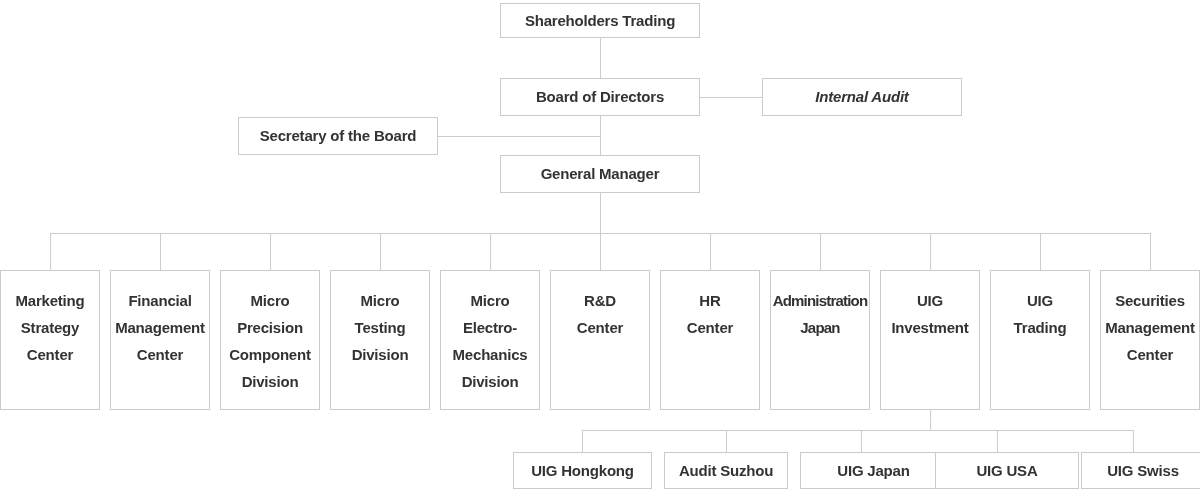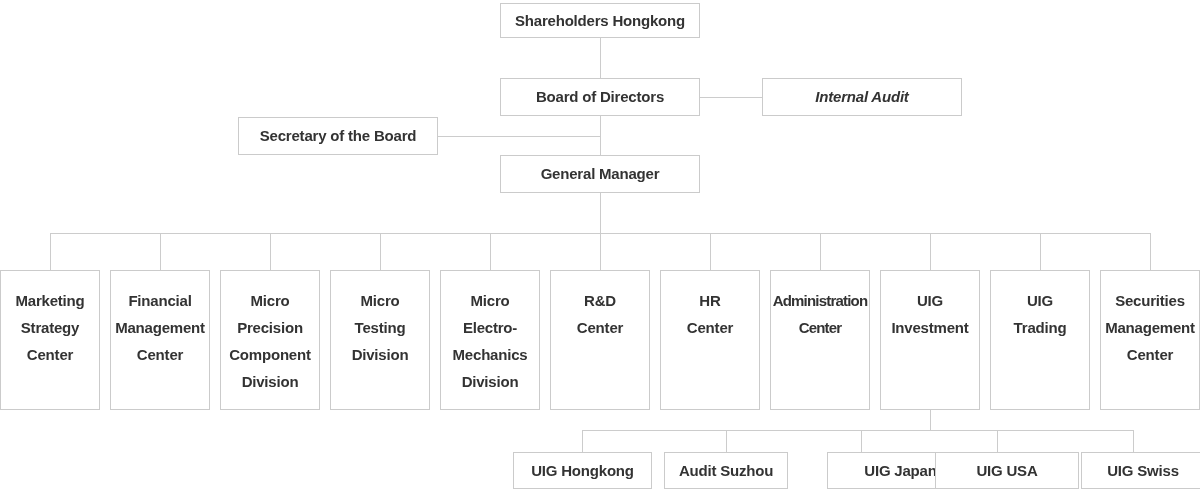"Shareholders Hongkong" div.node { text: Hongkong -> Trading }
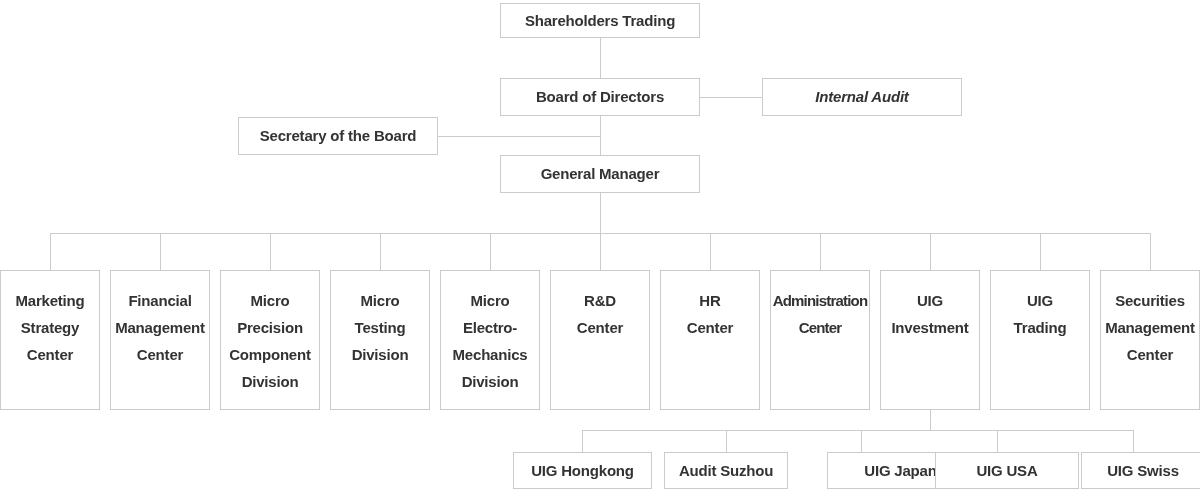"Administration" div.node { text: Center -> Japan }
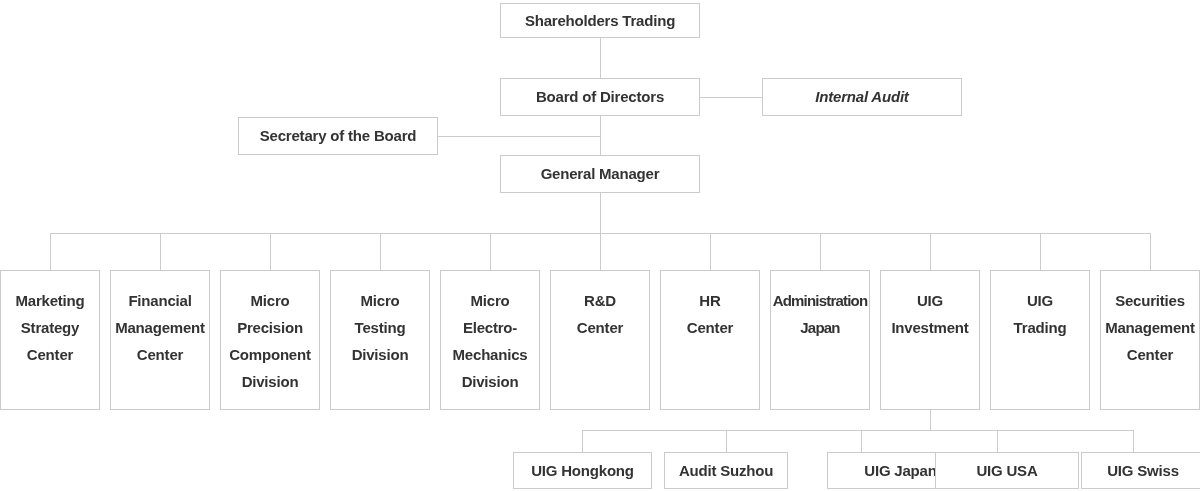"UIG Japan" div.node { left: 827px -> 800px }
